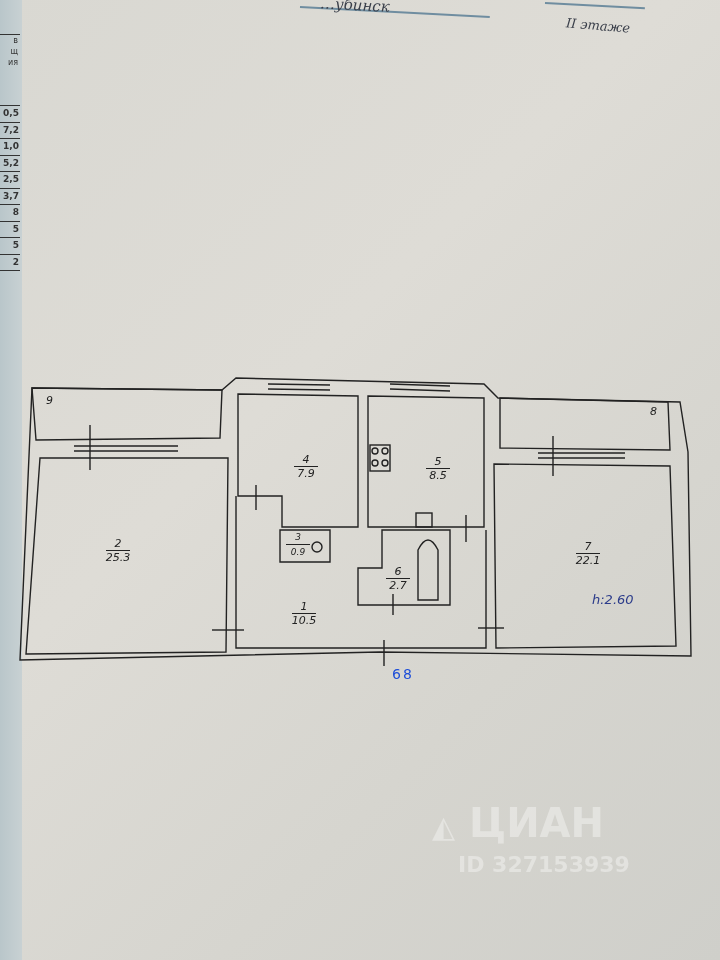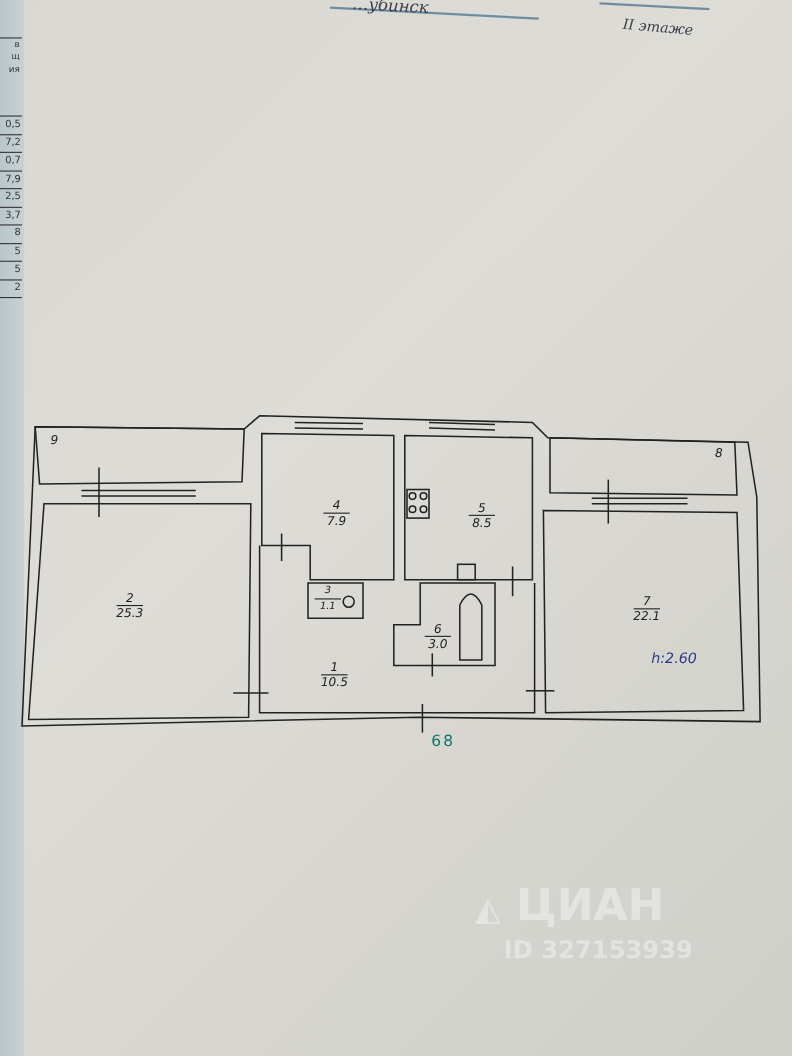"0,5" .sidetable .cell { font-weight: none -> bold }
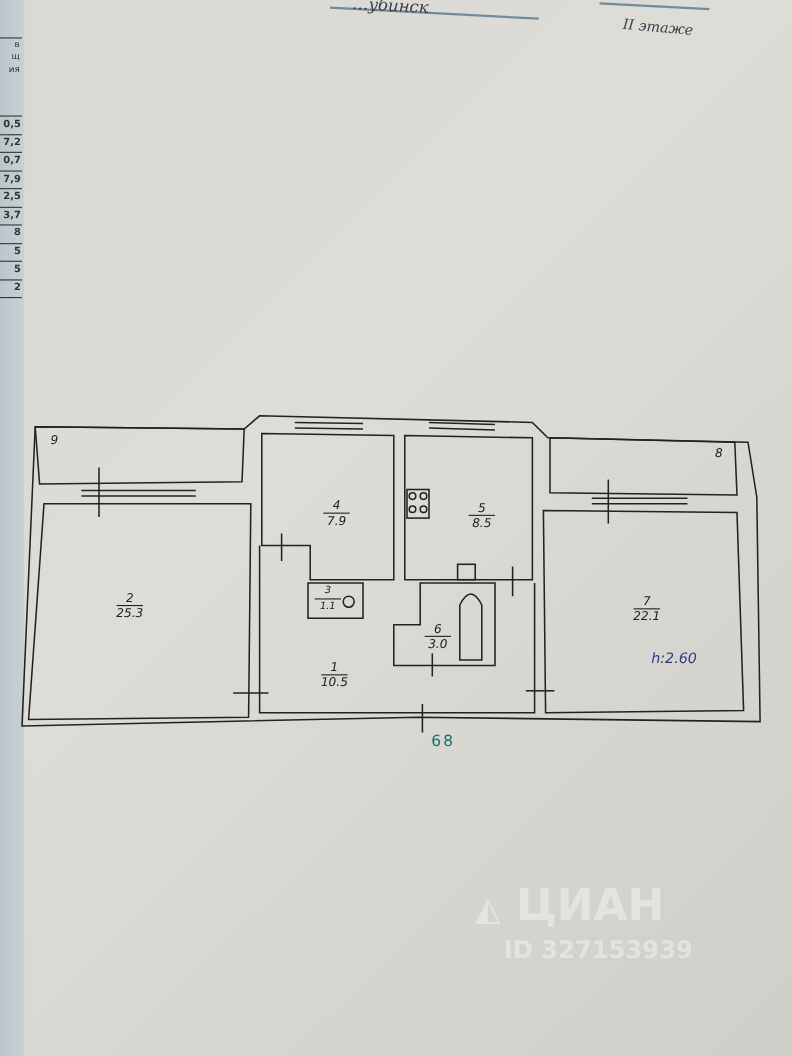"0,7" div.cell { text: 0,7 -> 1,0 }
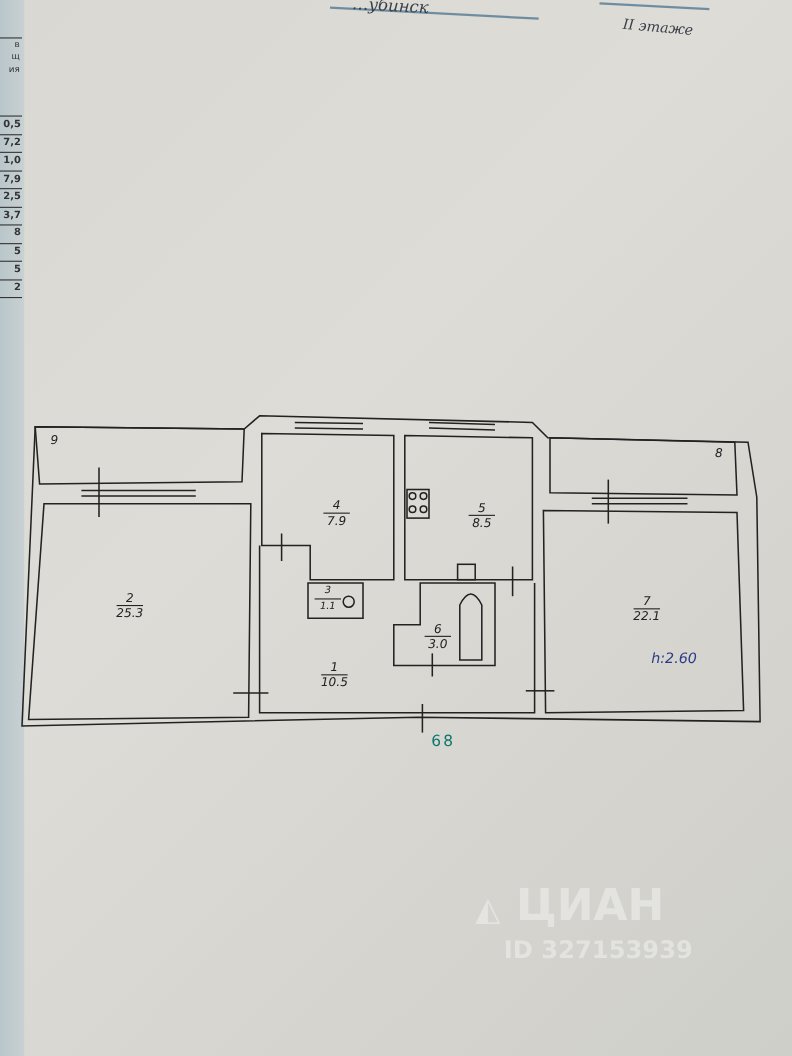"7,9" div.cell { text: 7,9 -> 5,2 }
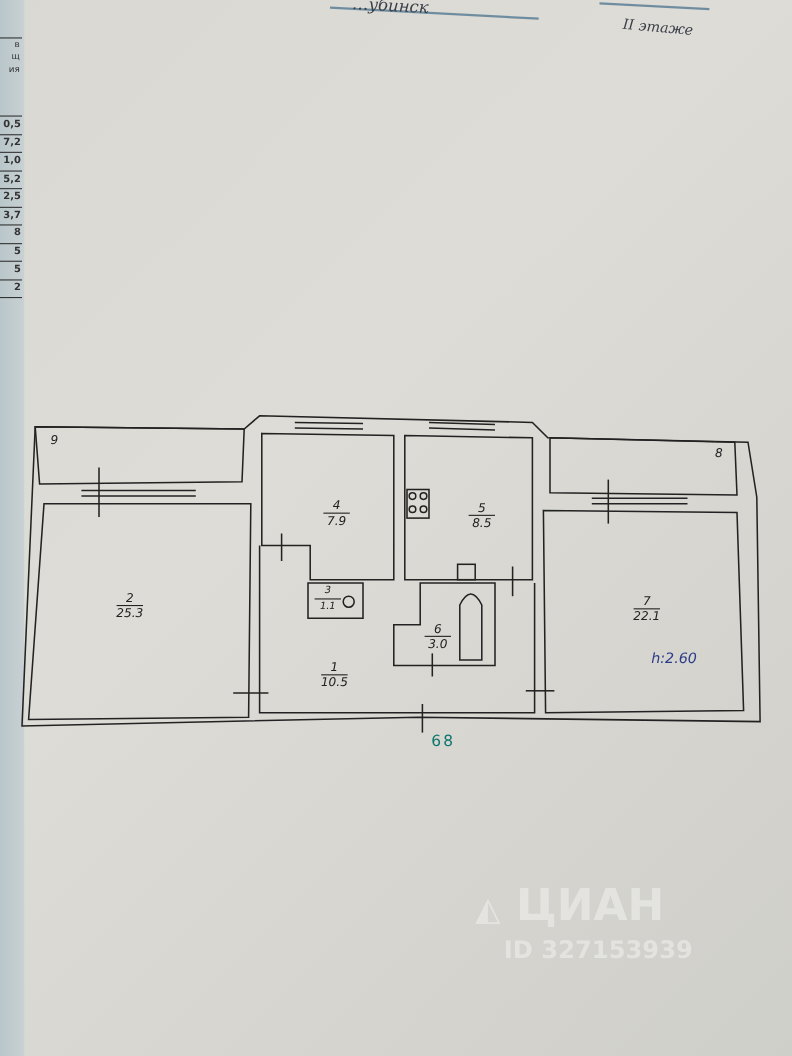"1.1" span.a { text: 1.1 -> 0.9 }
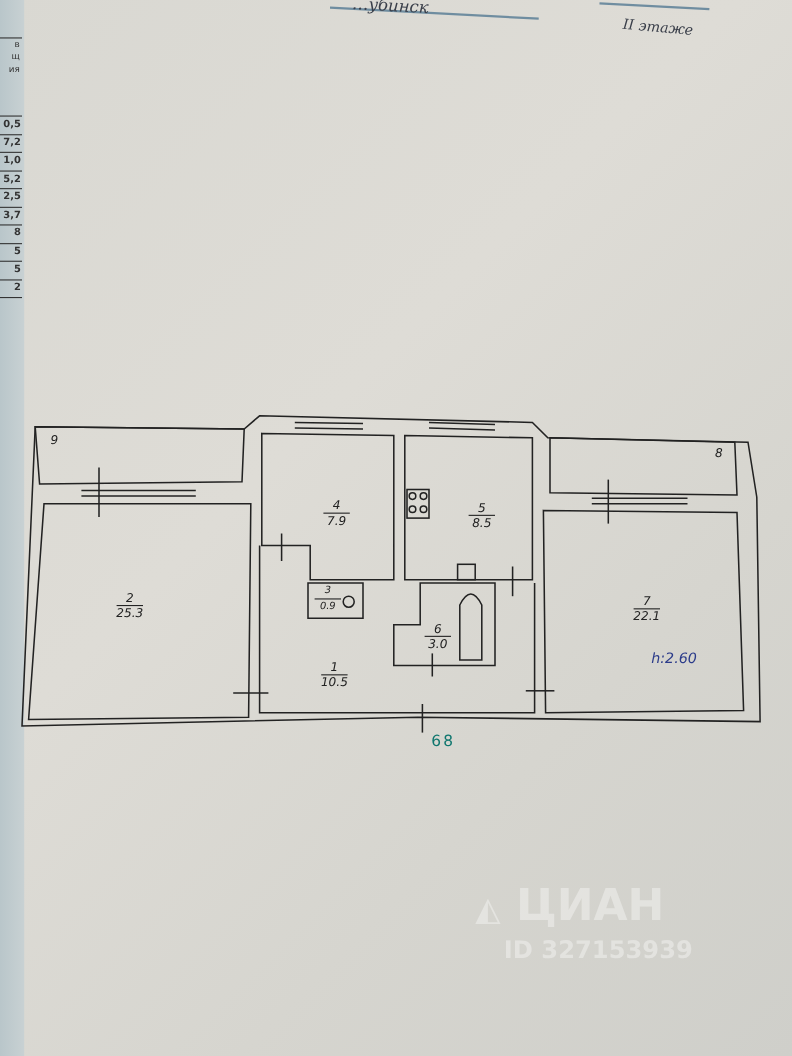"3.0" span.a { text: 3.0 -> 2.7 }
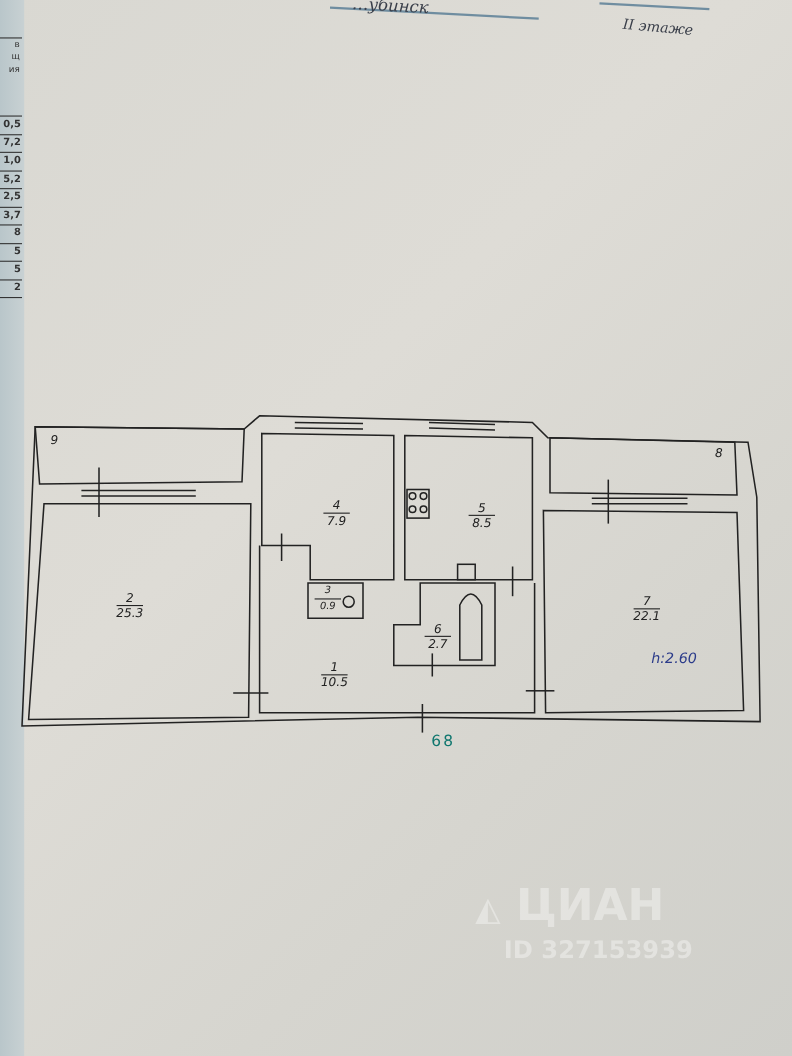"68" .total { color: #0f766e -> #1d4ed8 }
